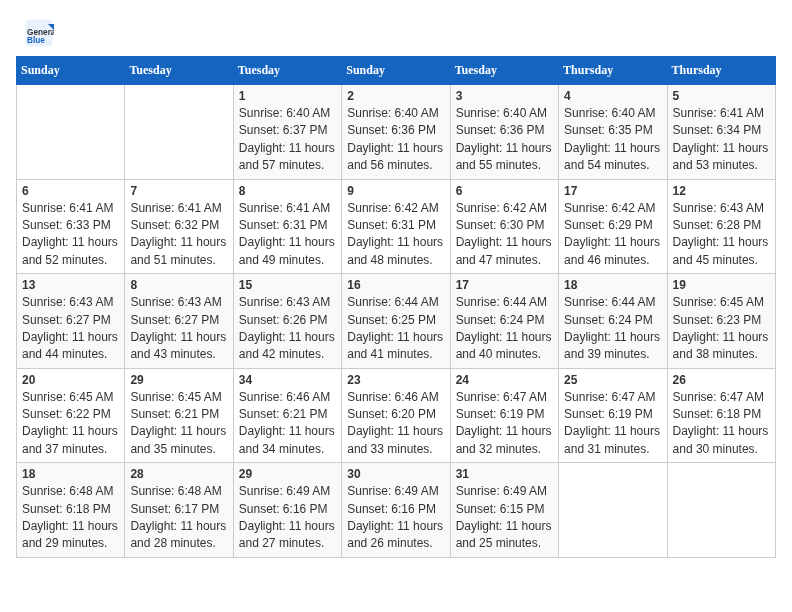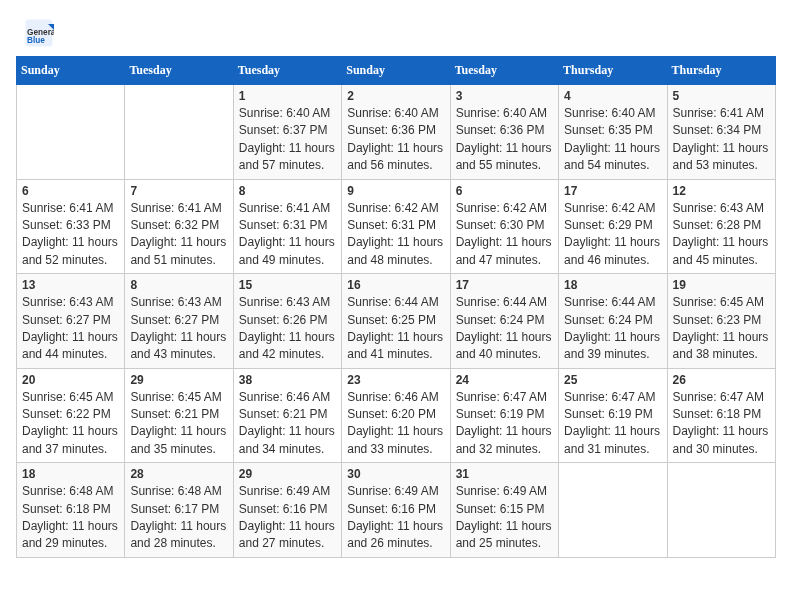"38" span.day-number { text: 38 -> 34 }
